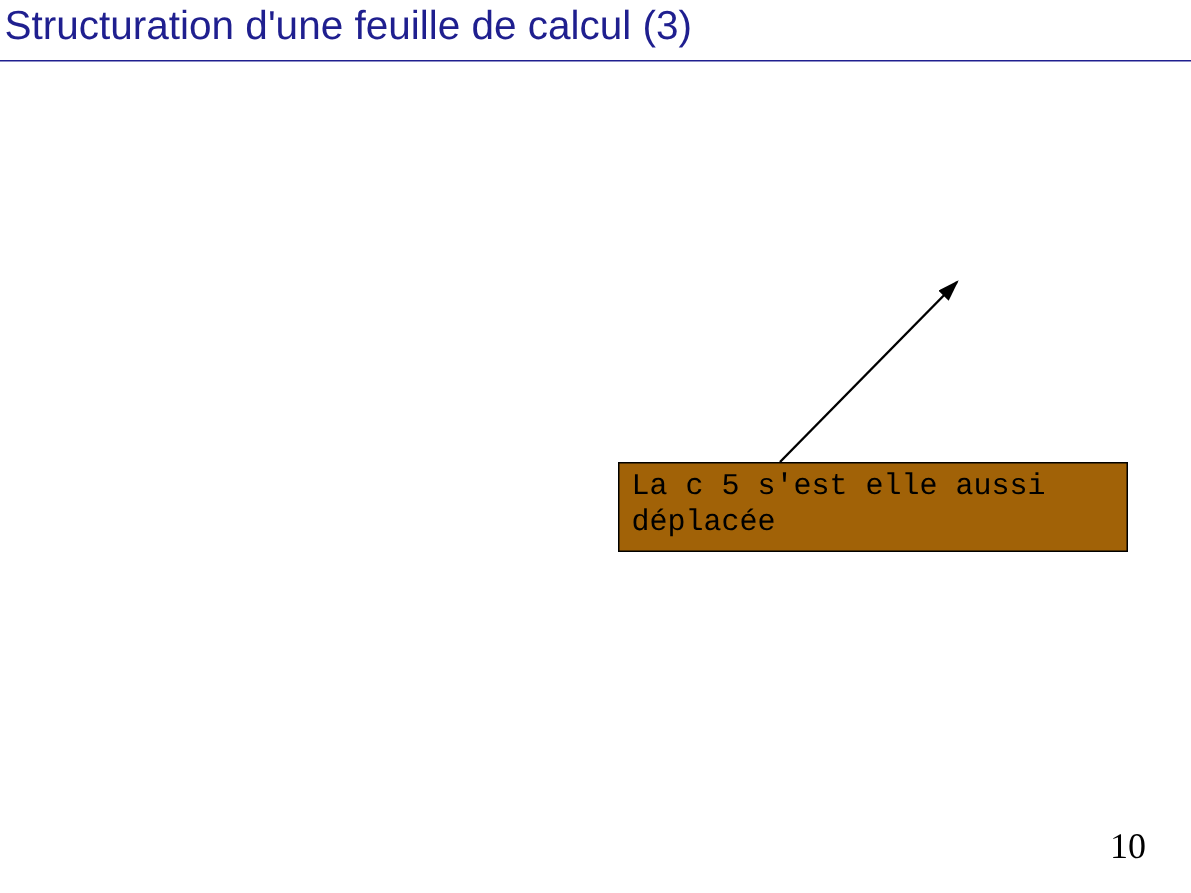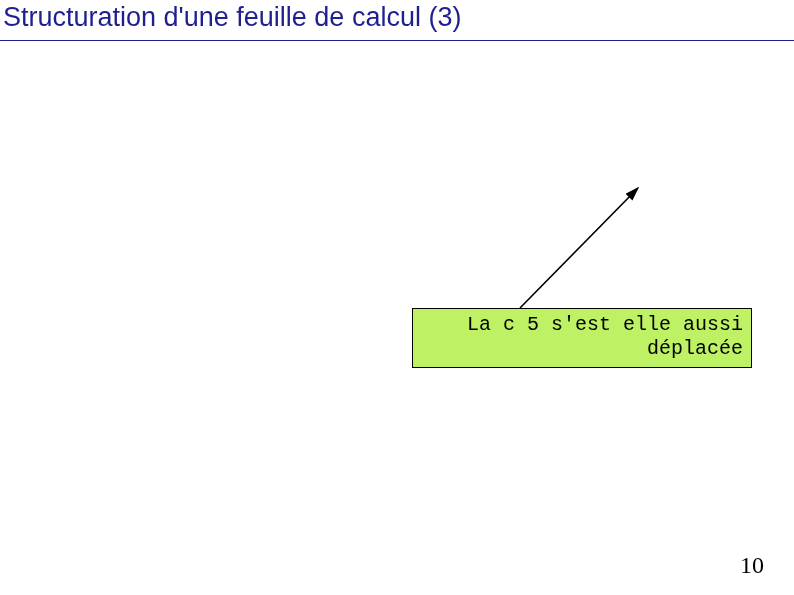"La c 5 s'est elle" .callout { background: #bef264 -> #a16207; text-align: right -> none }
